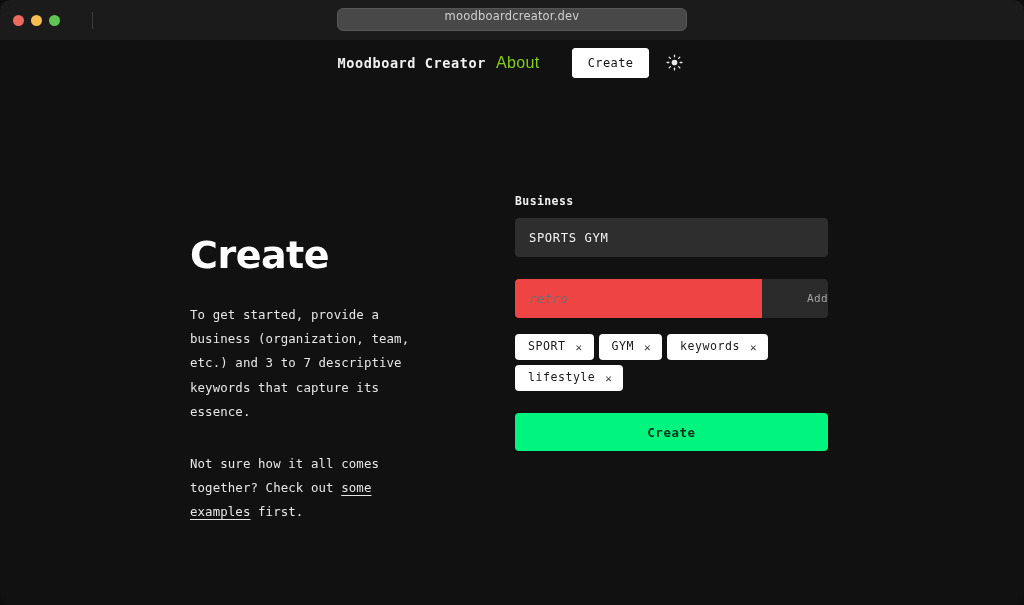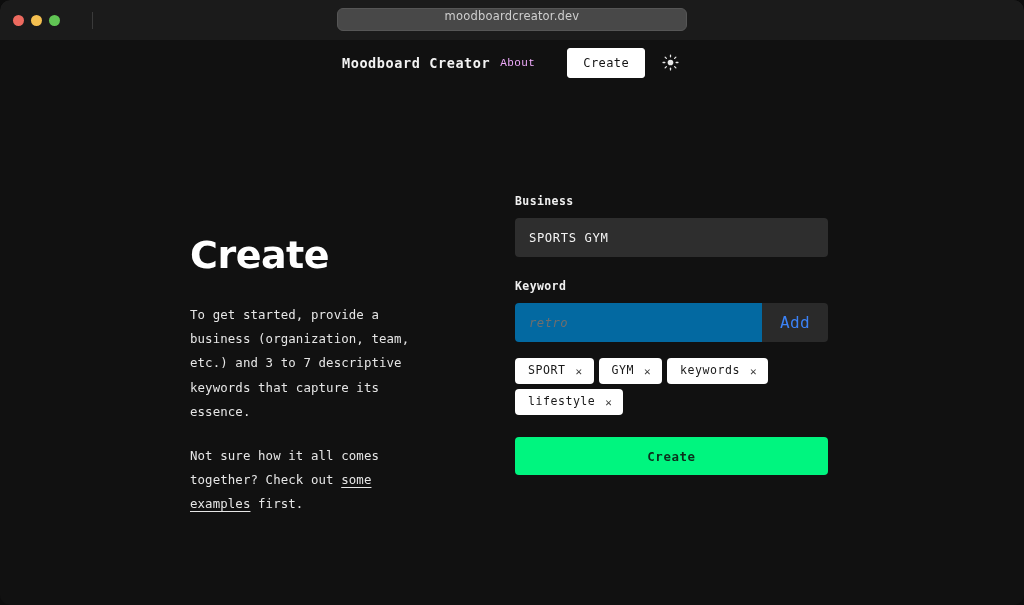"About" .nav-link { color: #f0abfc -> #84cc16; font-family: Liberation Mono, monospace -> Liberation Sans, sans-serif; font-size: 11px -> 16px }
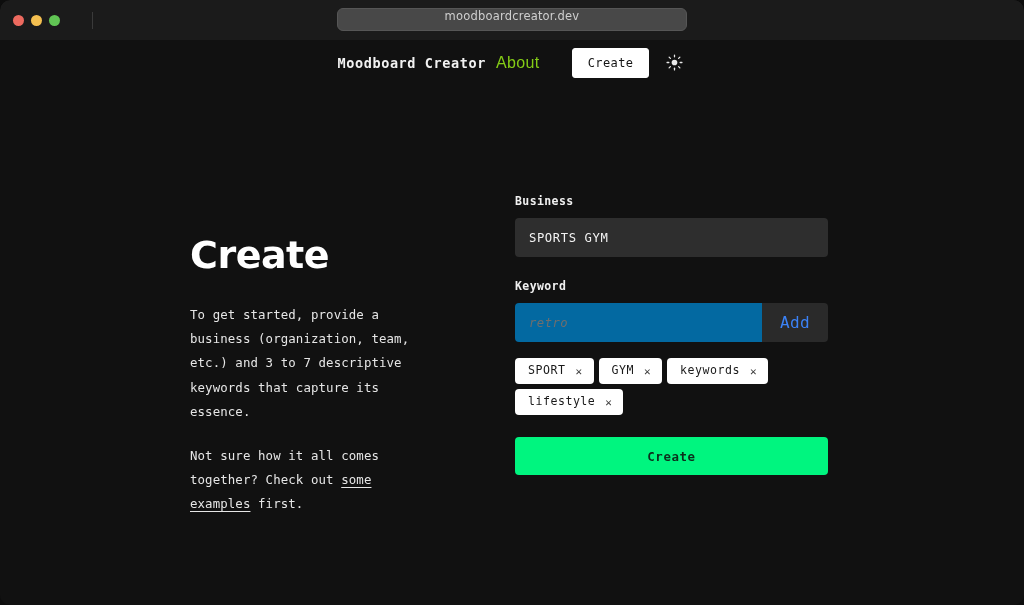"Keyword" div.field-label { html: <div>Keyword</div> -> none }
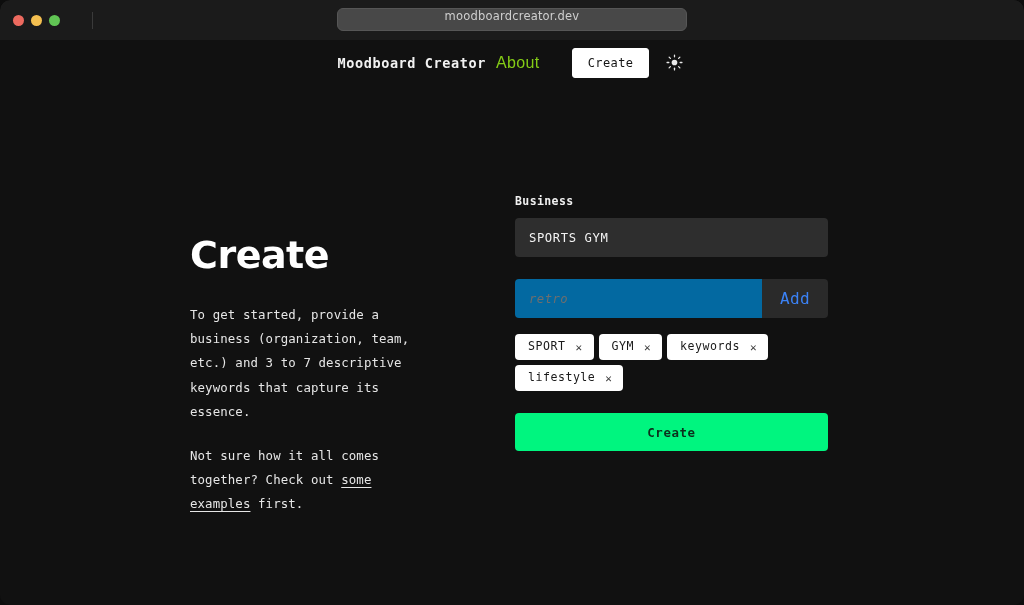"retro" .keyword-input { background: #0369a1 -> #ef4444 }
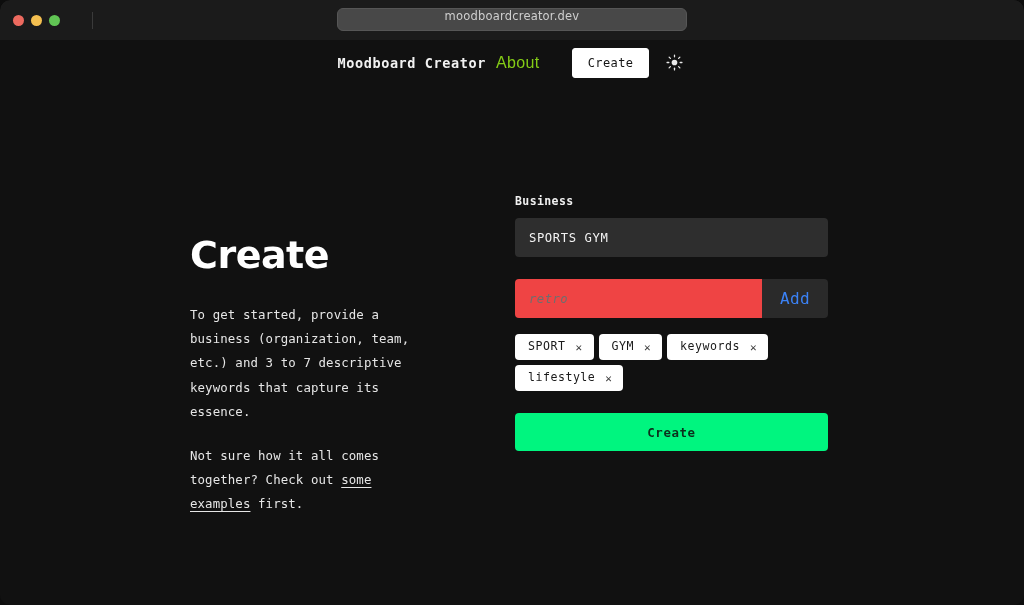"Add" .add-btn { color: #3b82f6 -> #a3a3a3; font-size: 16px -> 11px; text-align: none -> right }
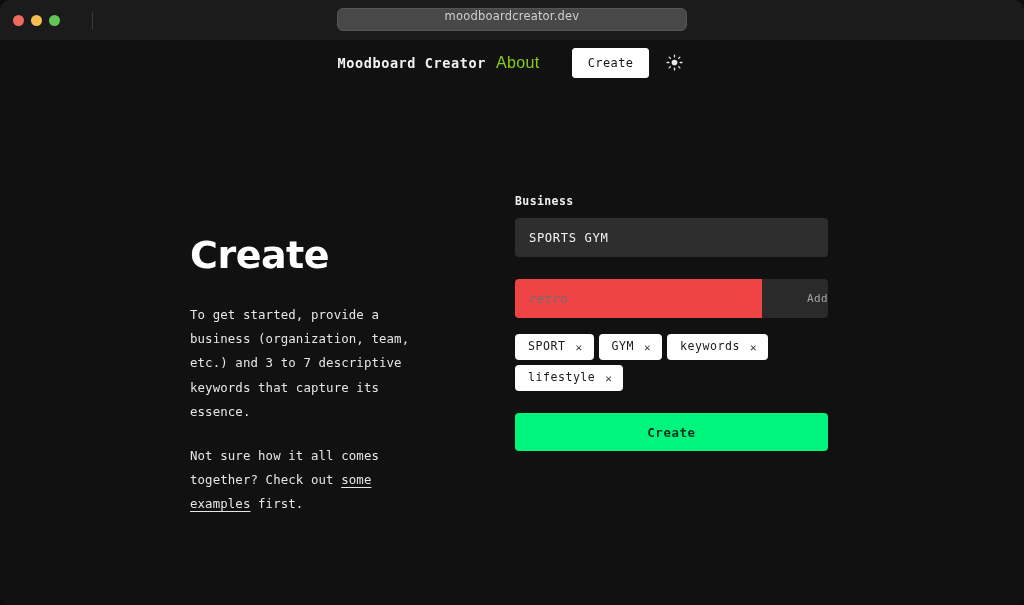"Not sure how it all" .intro + .intro { margin-top: 20px -> 28px }
